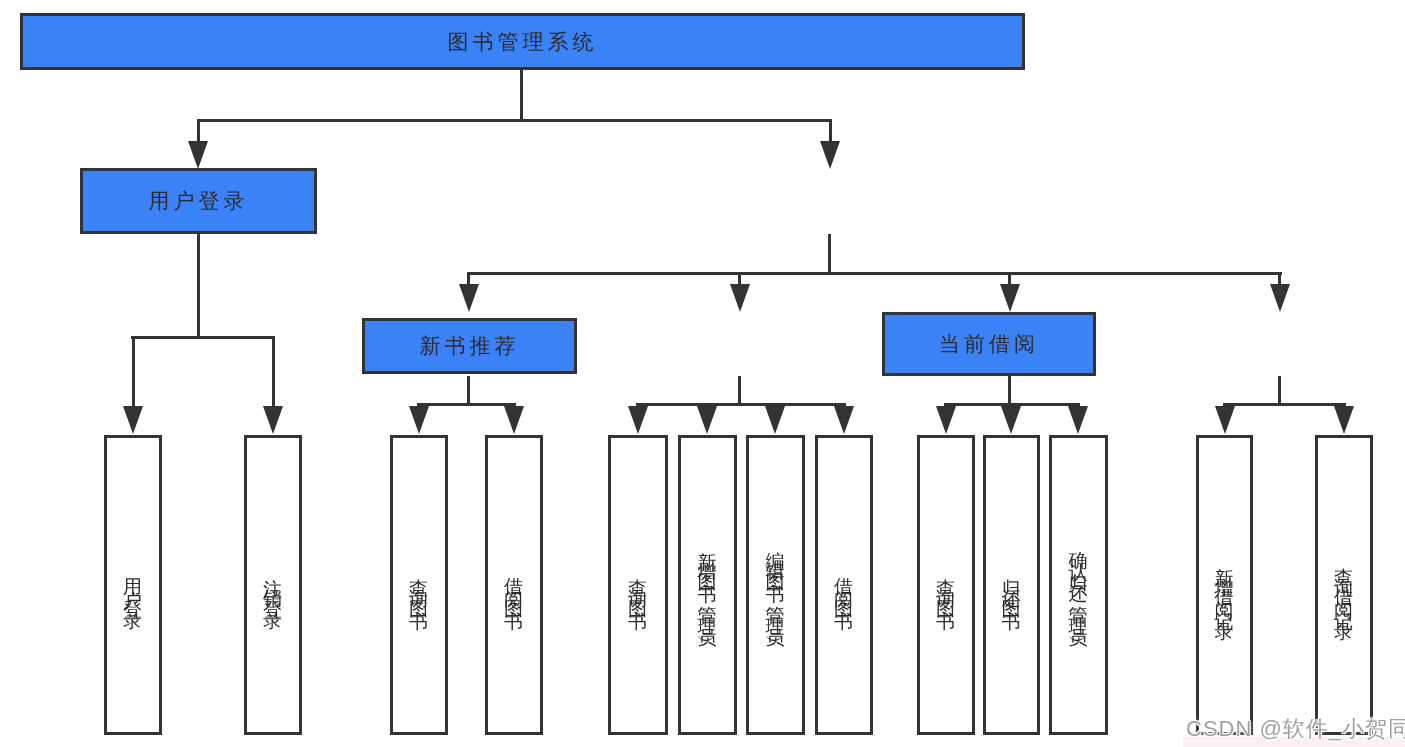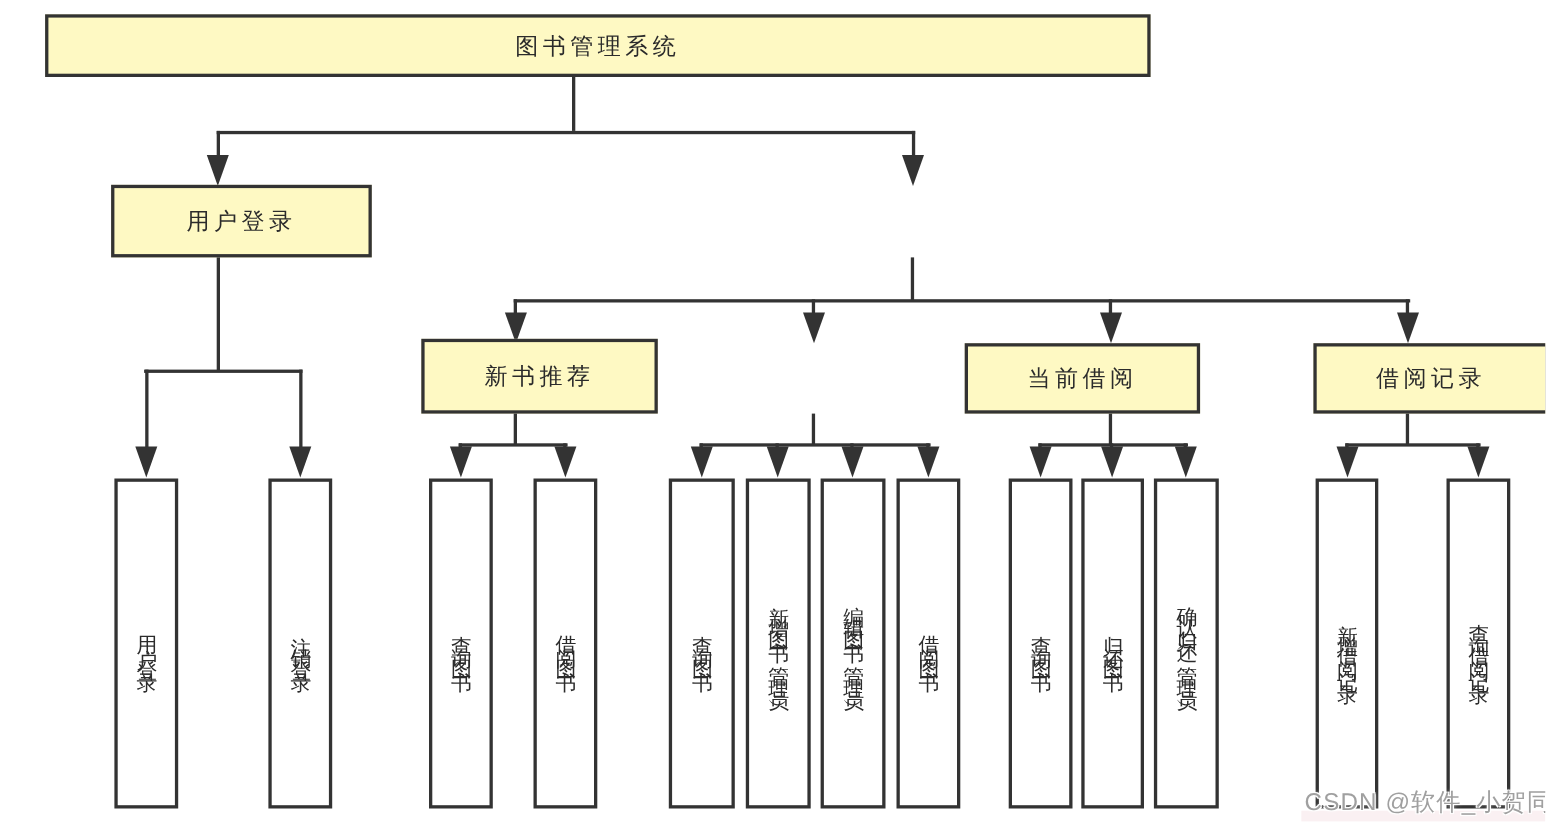"图书管理系统" .box { background: #fef9c3 -> #3b82f6; margin-left: 21px -> none }
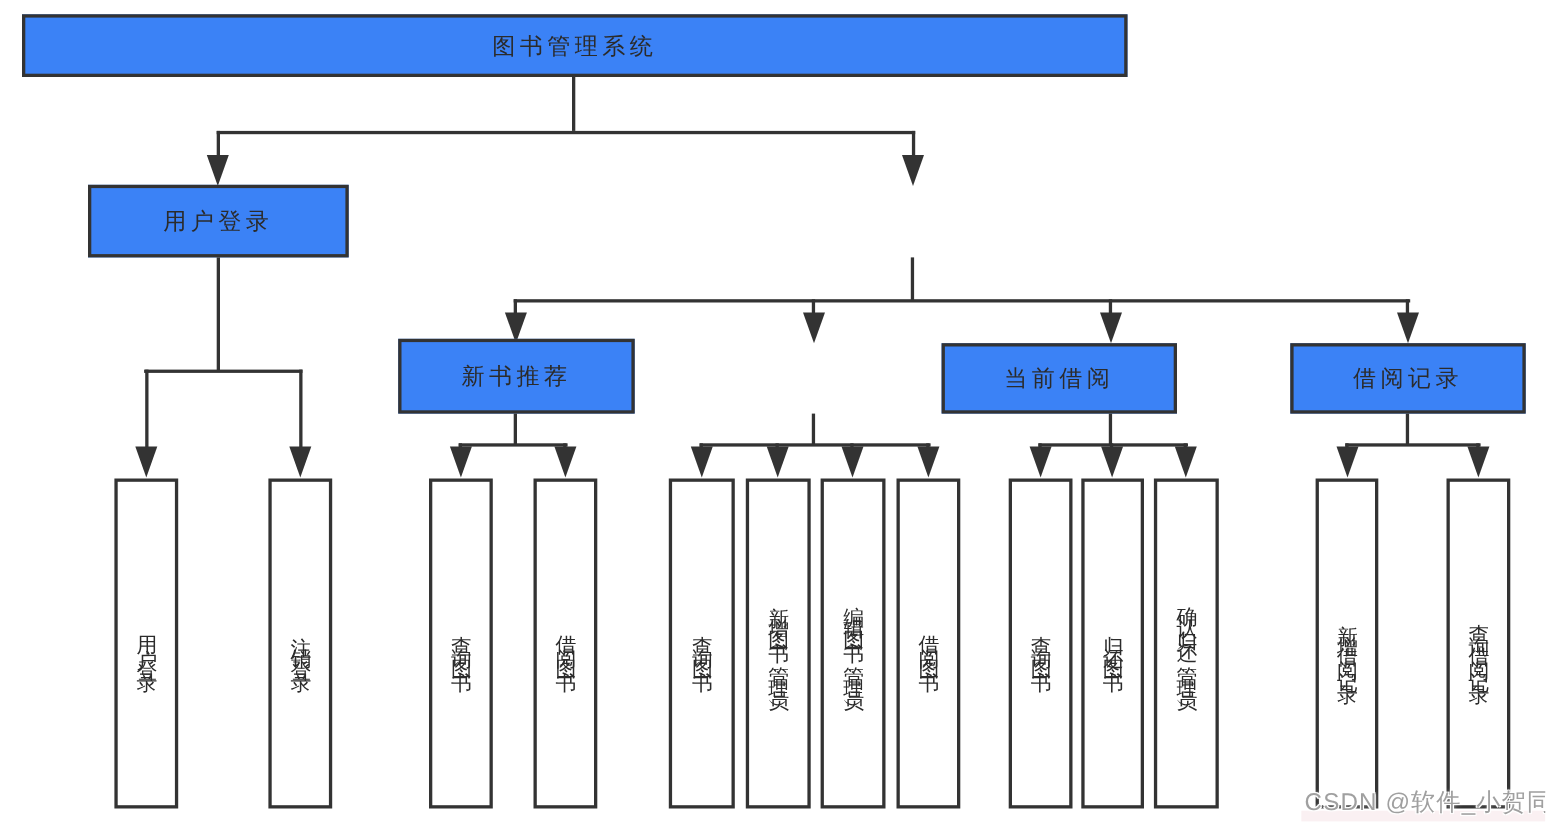"新书推荐" div.box { height: 68px -> 56px; top: 308px -> 318px }
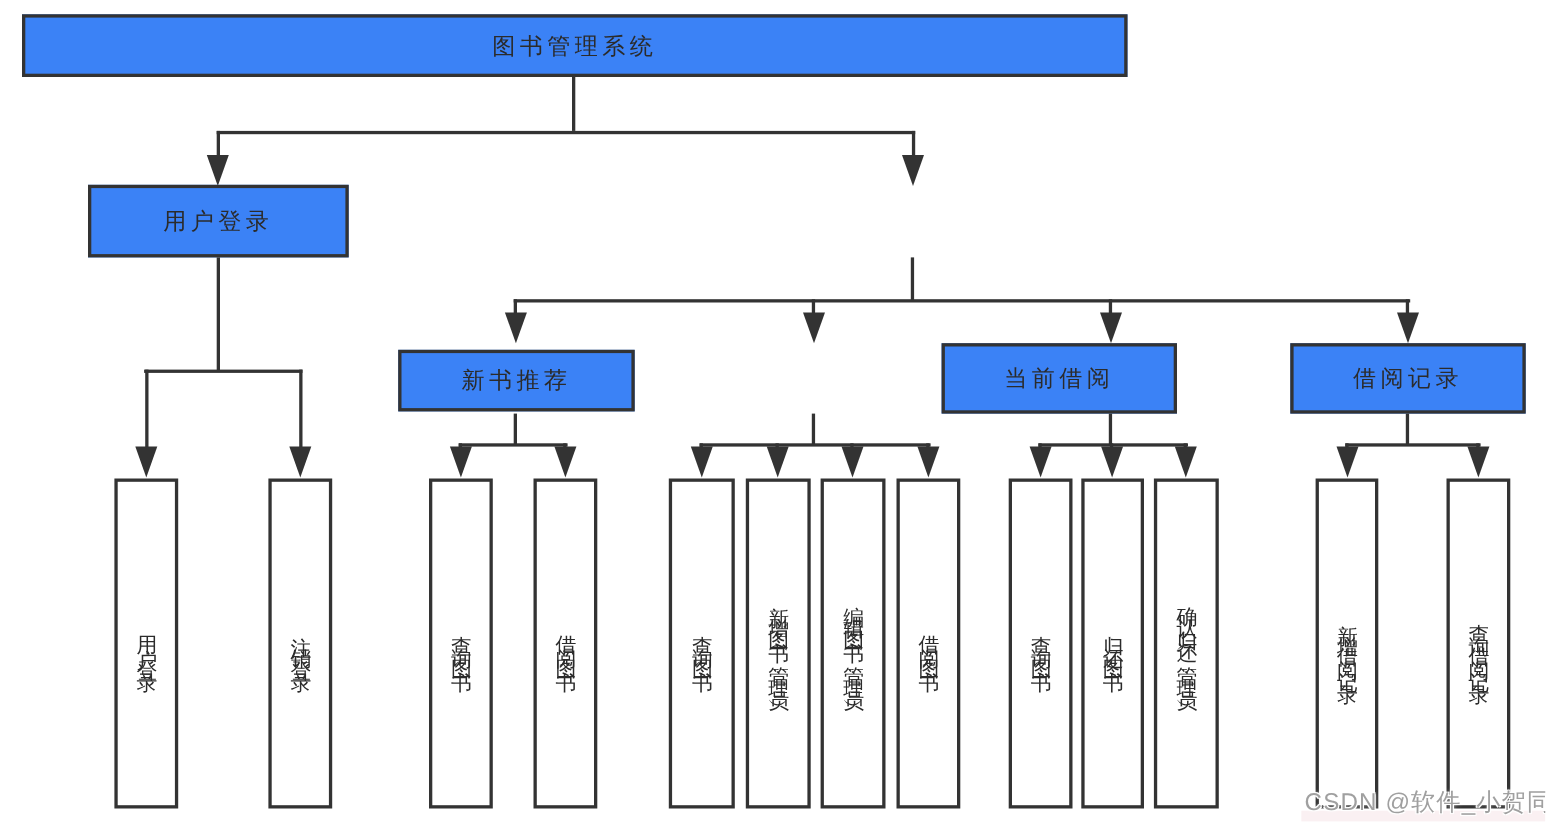"当前借阅" div.box { left: 856px -> 882px }
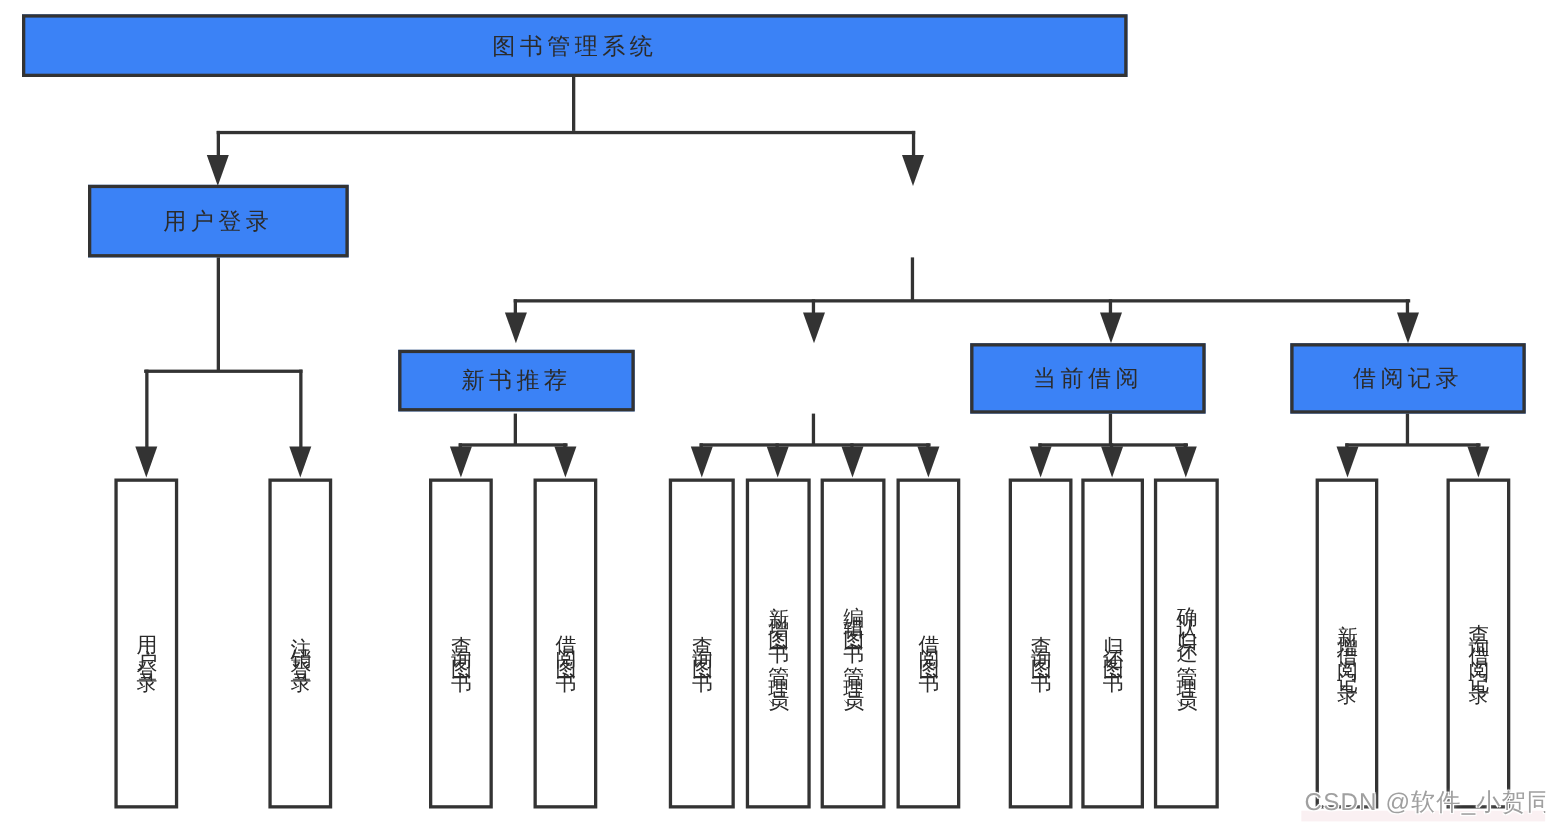"借阅记录" div.box { html: <div> <span>借阅记录</span> </div> -> none }
